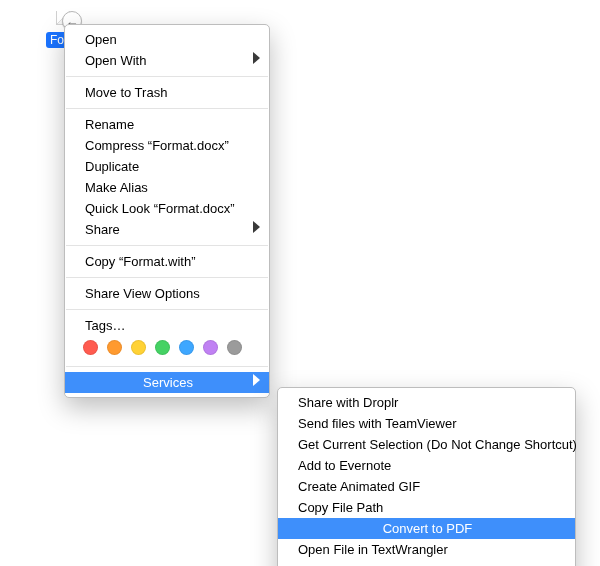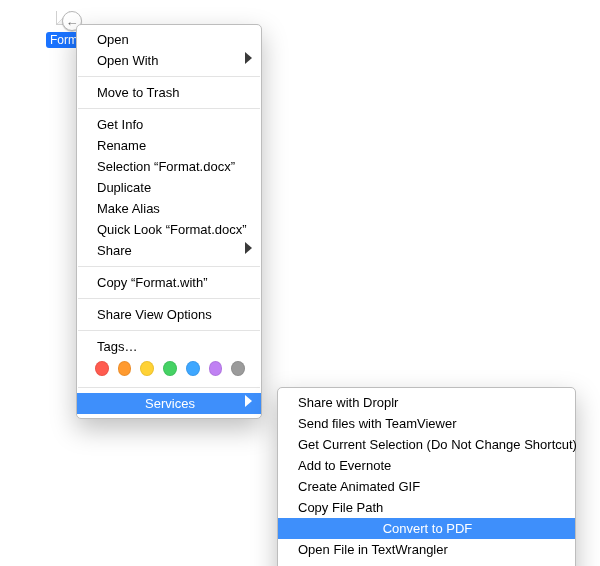"Open" .menu-main { left: 76px -> 64px; width: 186px -> 206px }
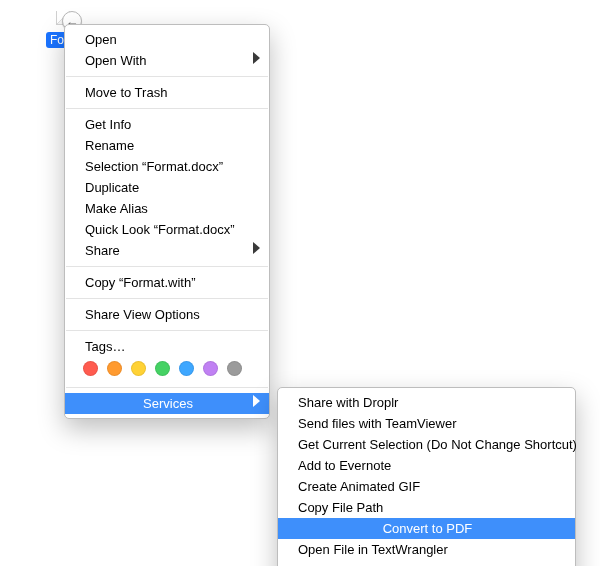"Get Info" div.menu-item { html: <div><span>Get Info</span></div> -> none }
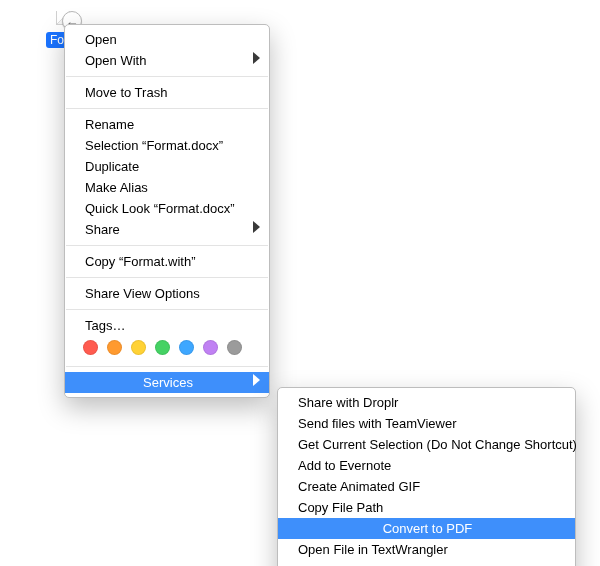"Selection “Format.docx”" span { text: Selection -> Compress }
